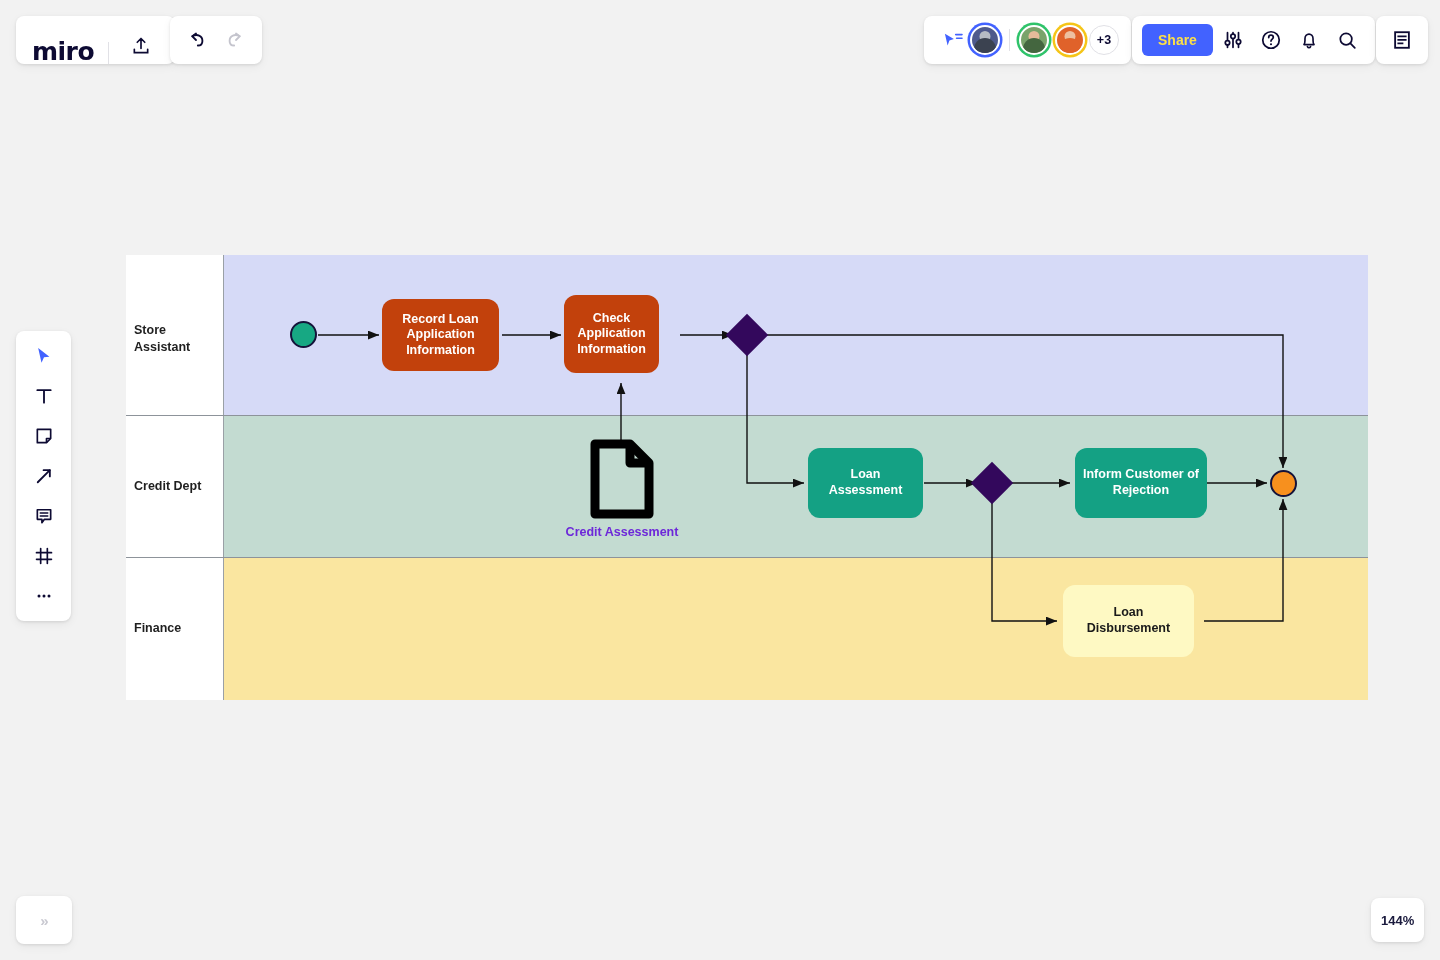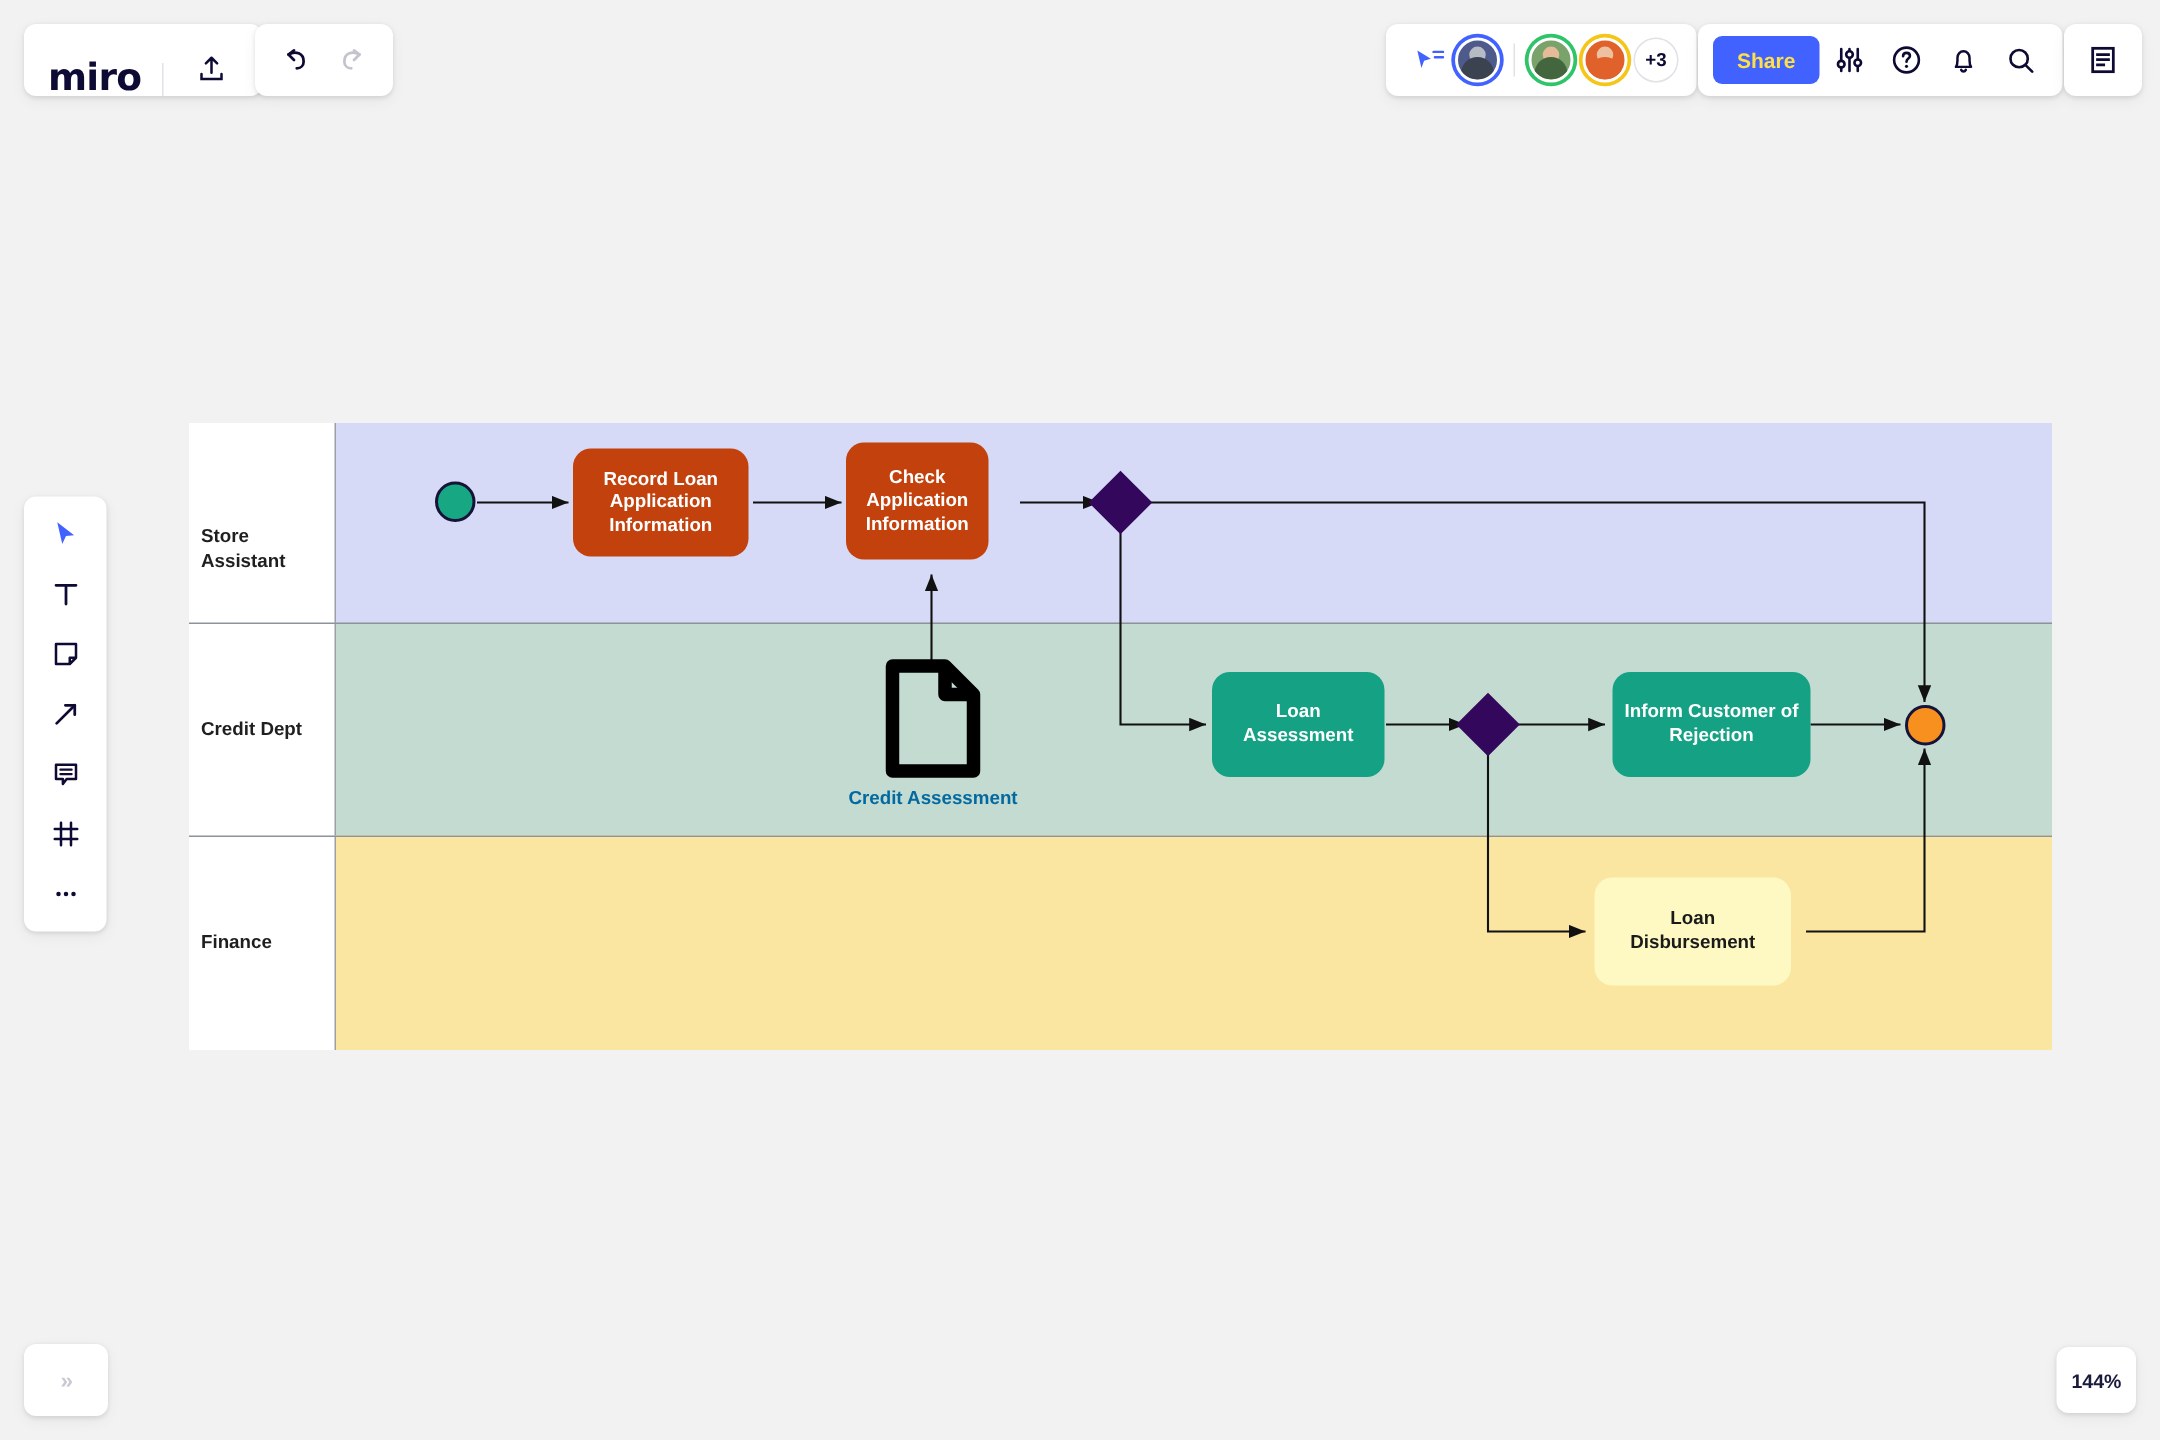"Store Assistant" div.lane { margin-top: 27px -> none }
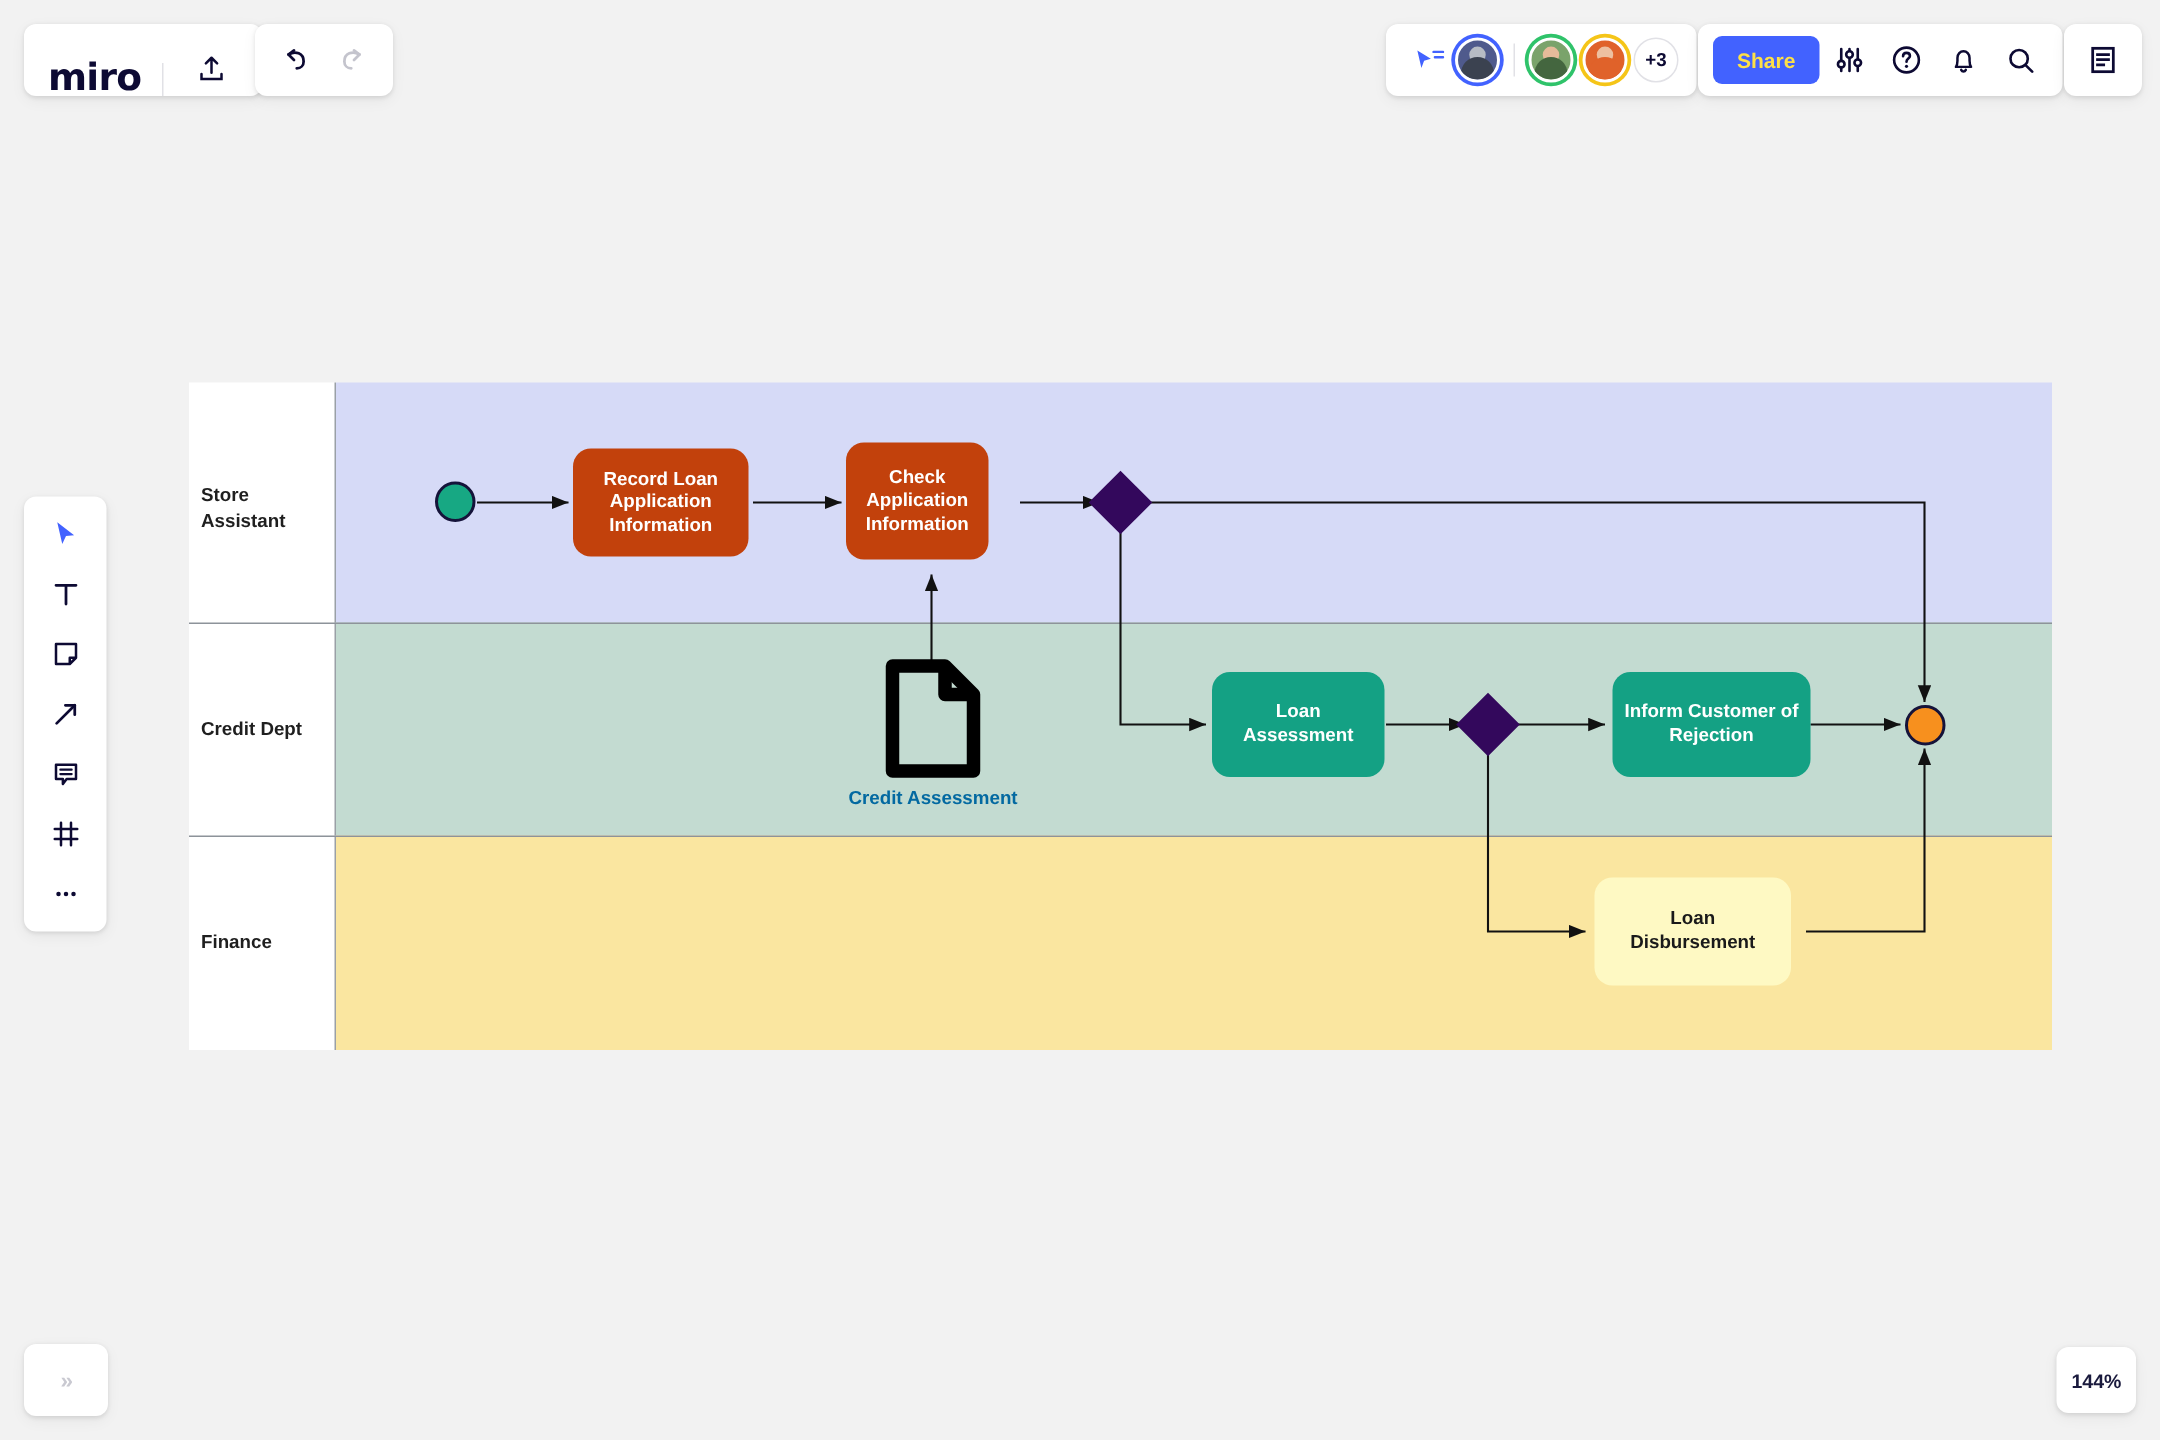"Credit Assessment" .doc-label { color: #0369a1 -> #6d28d9 }
